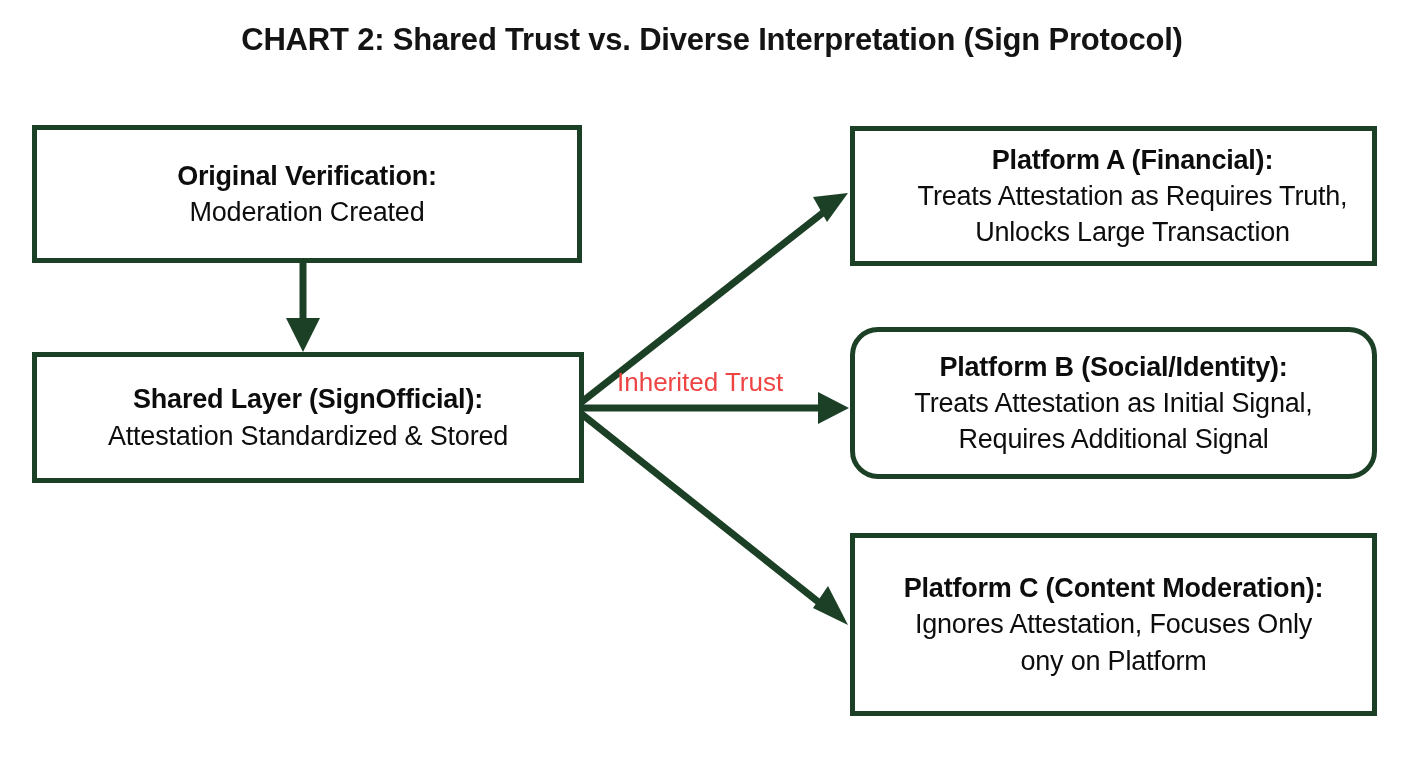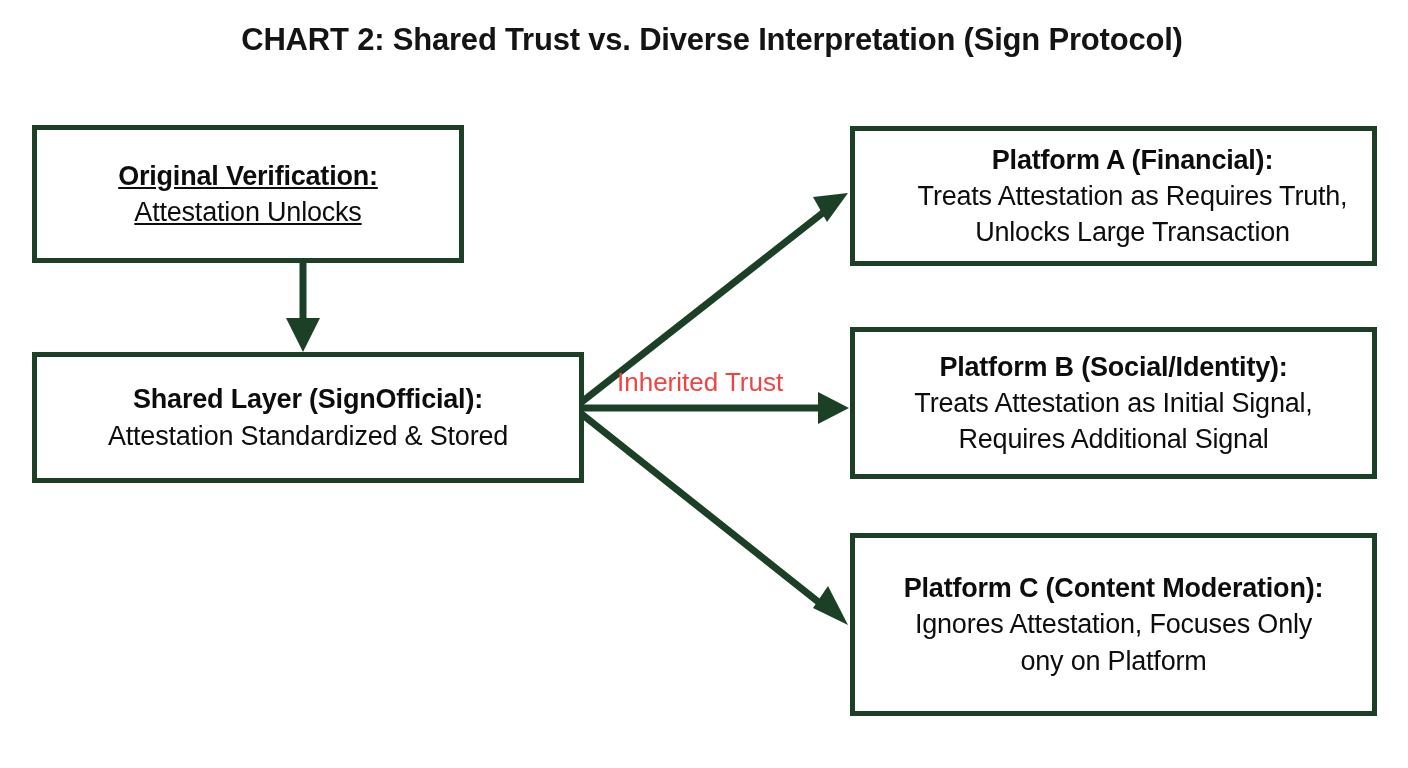"Original Verification:" #node-original { text-decoration: underline -> none; width: 432px -> 550px }
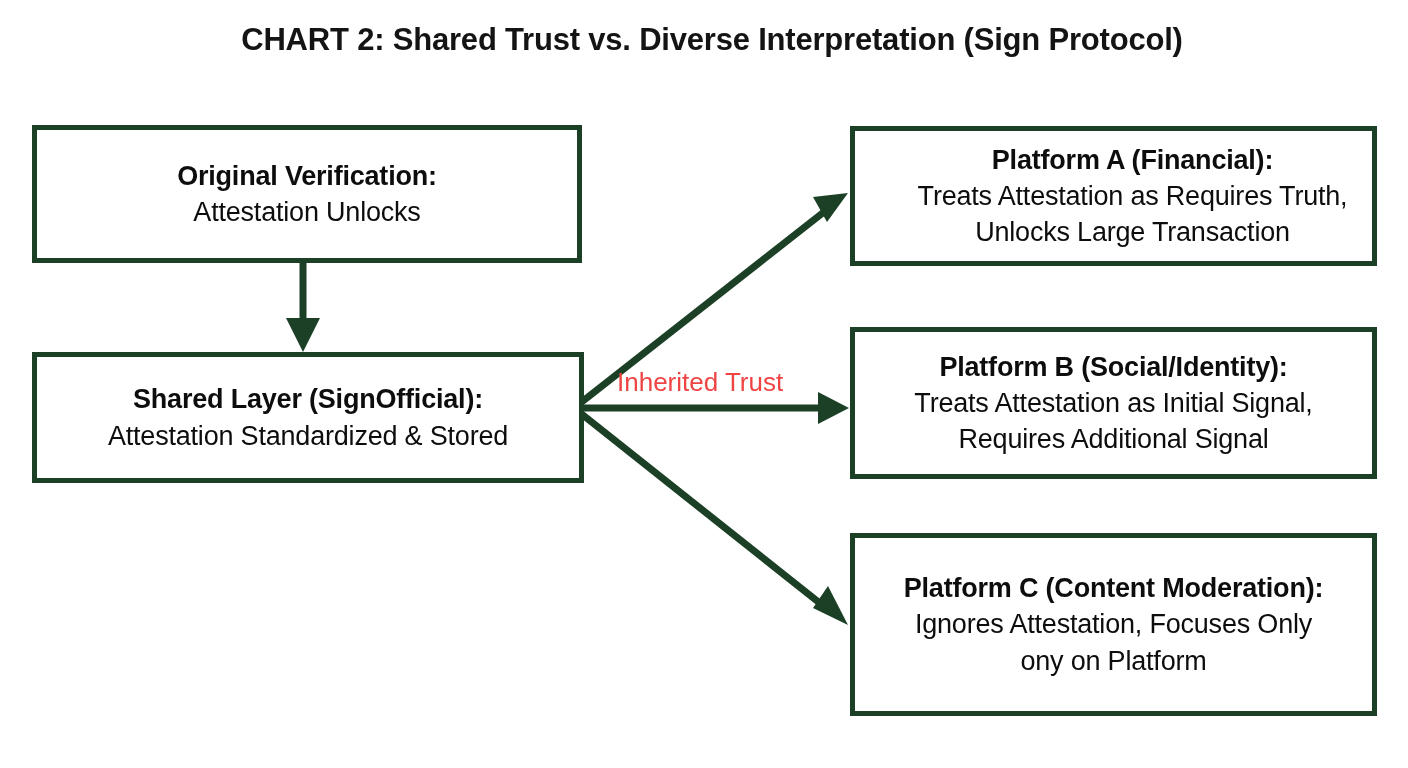"Attestation Unlocks" div.line-body { text: Attestation Unlocks -> Moderation Created }
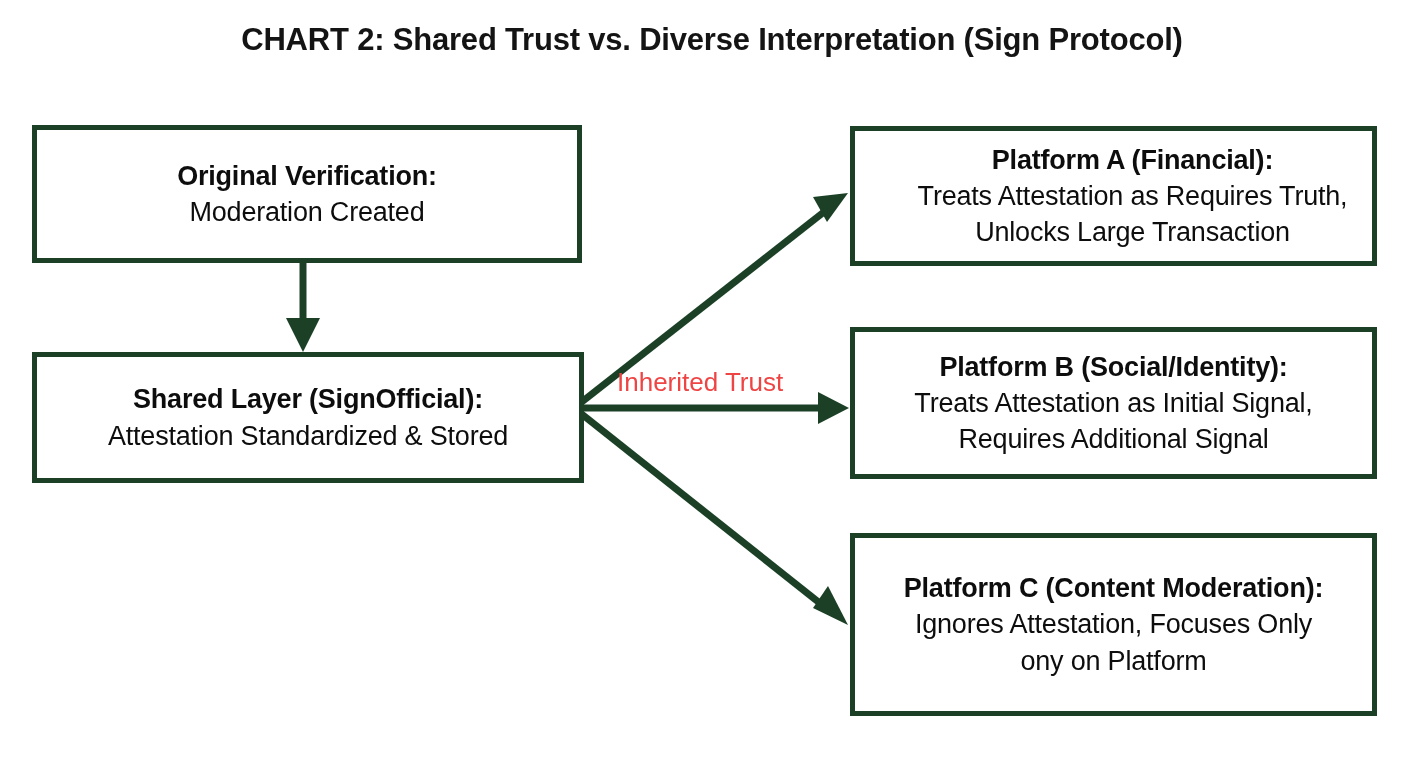"Platform B (Social/Identity):" #node-platform-b { border-radius: none -> 28px }
